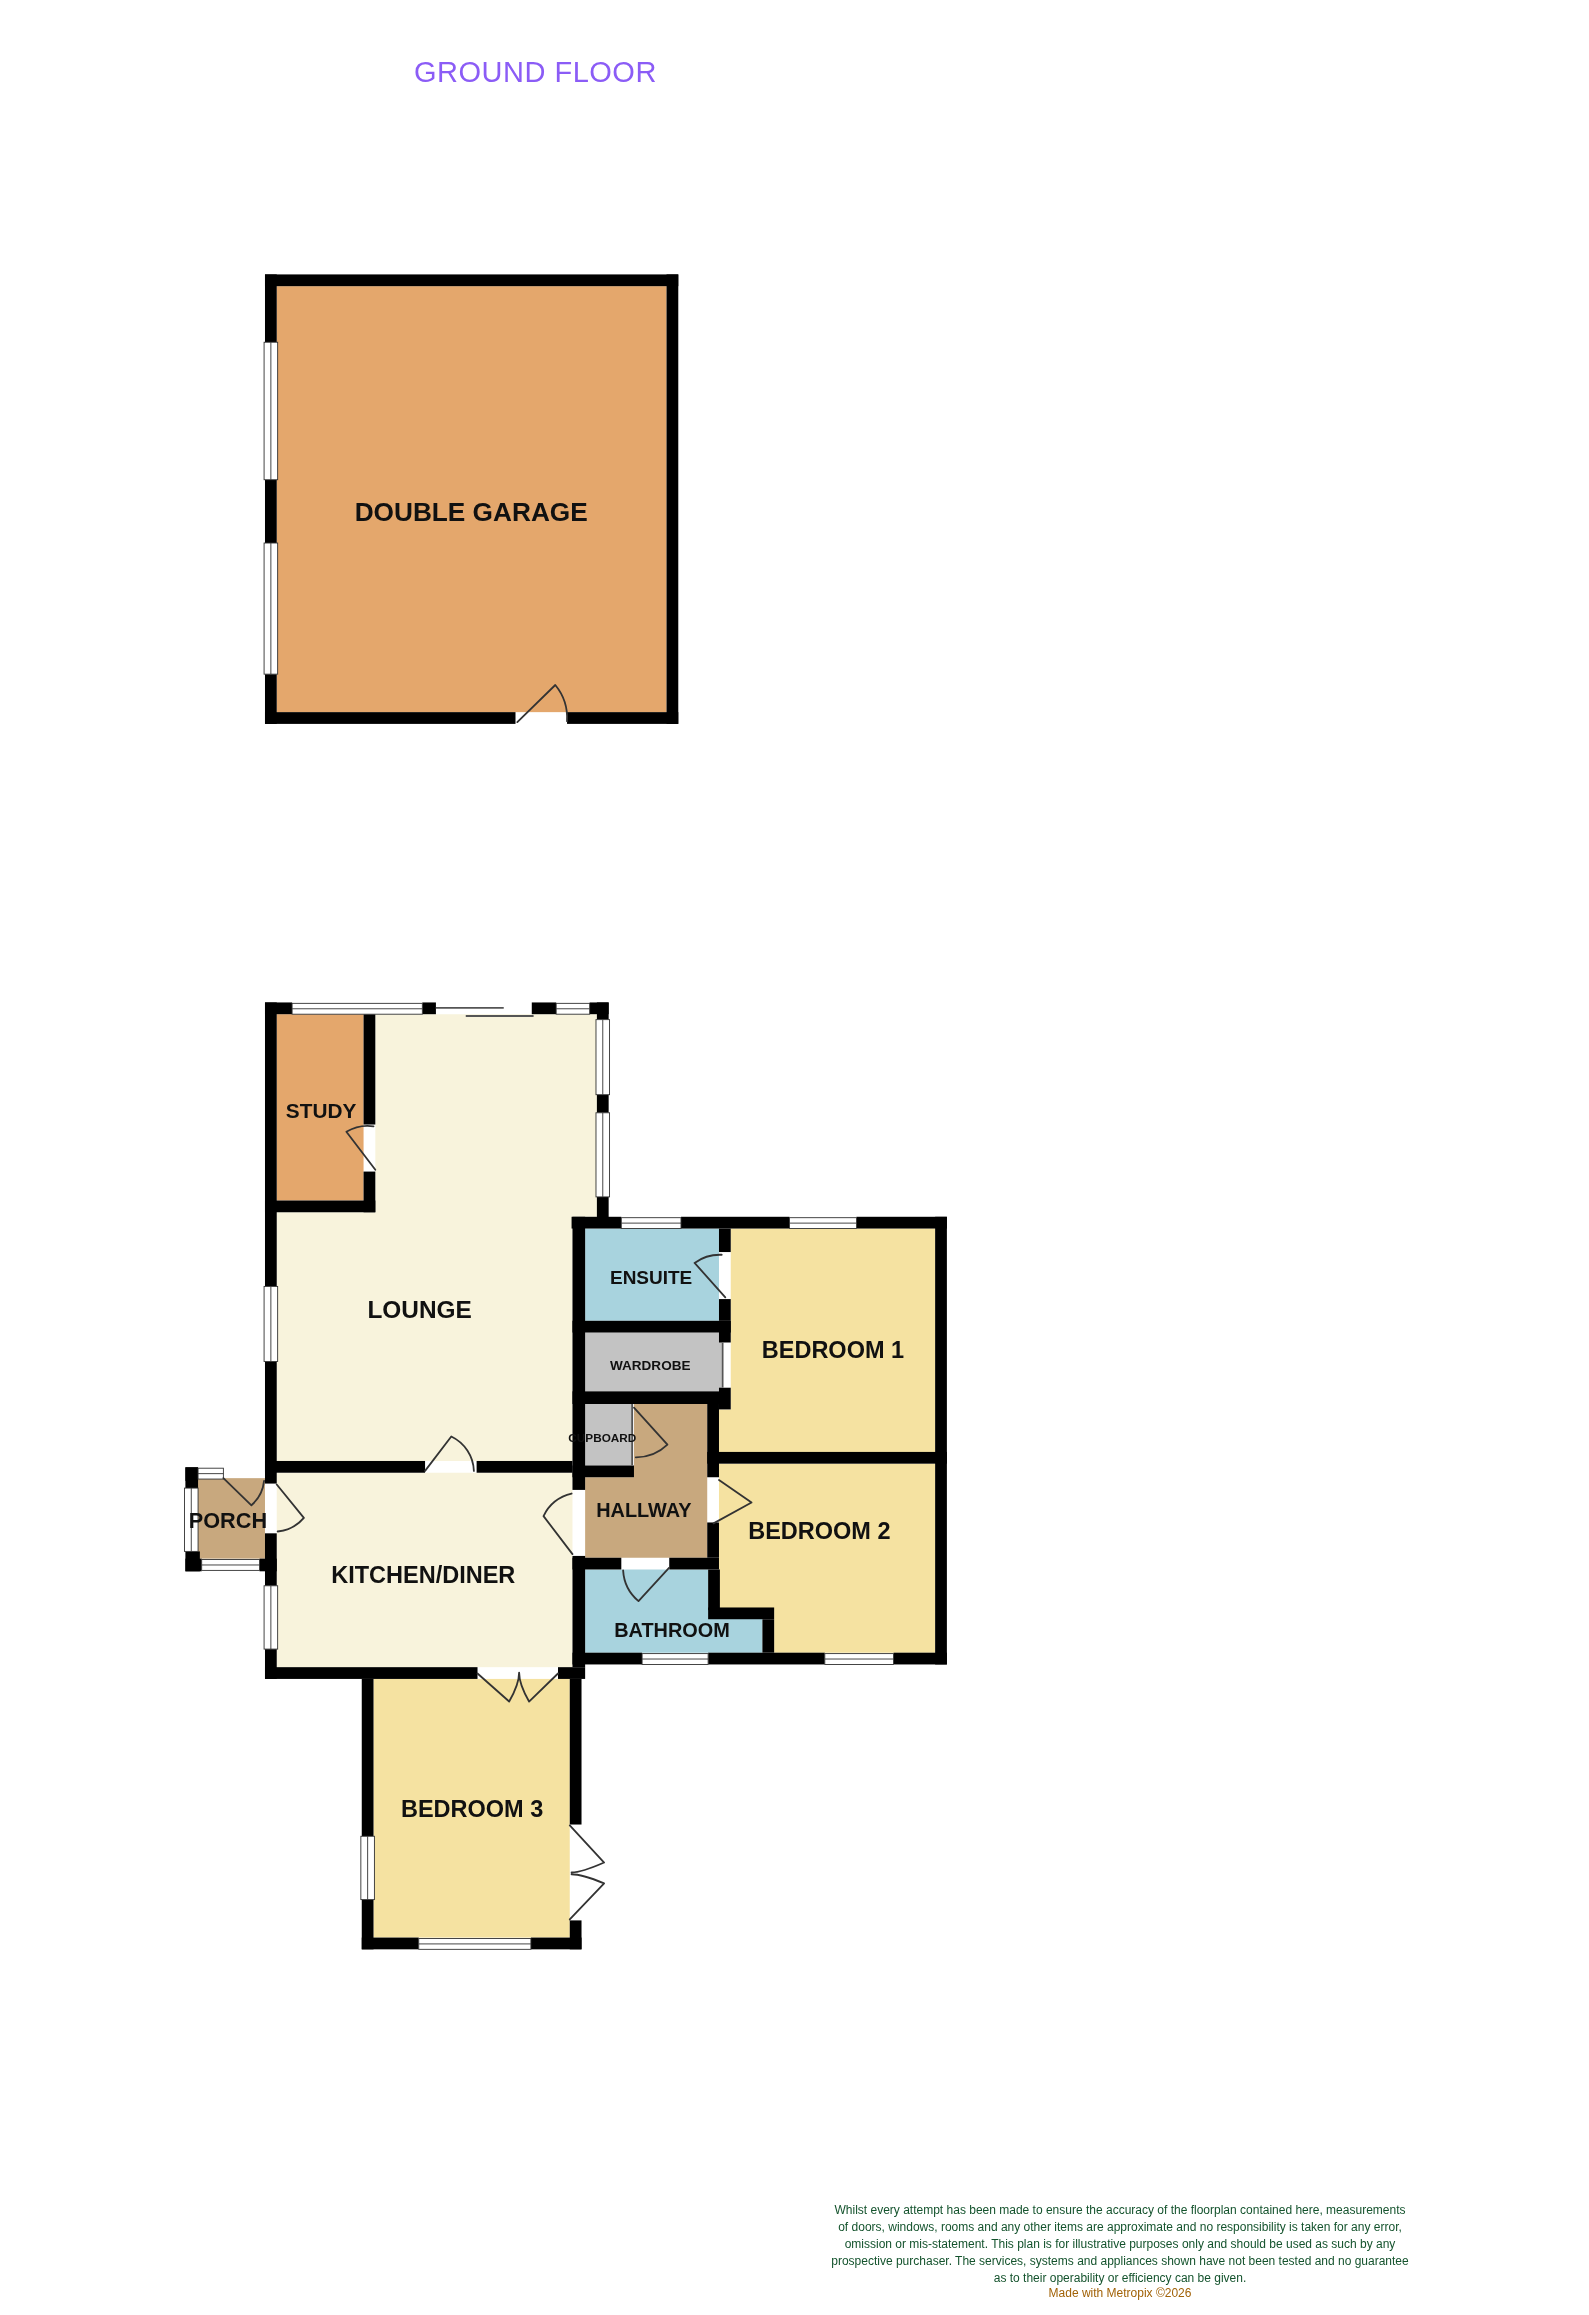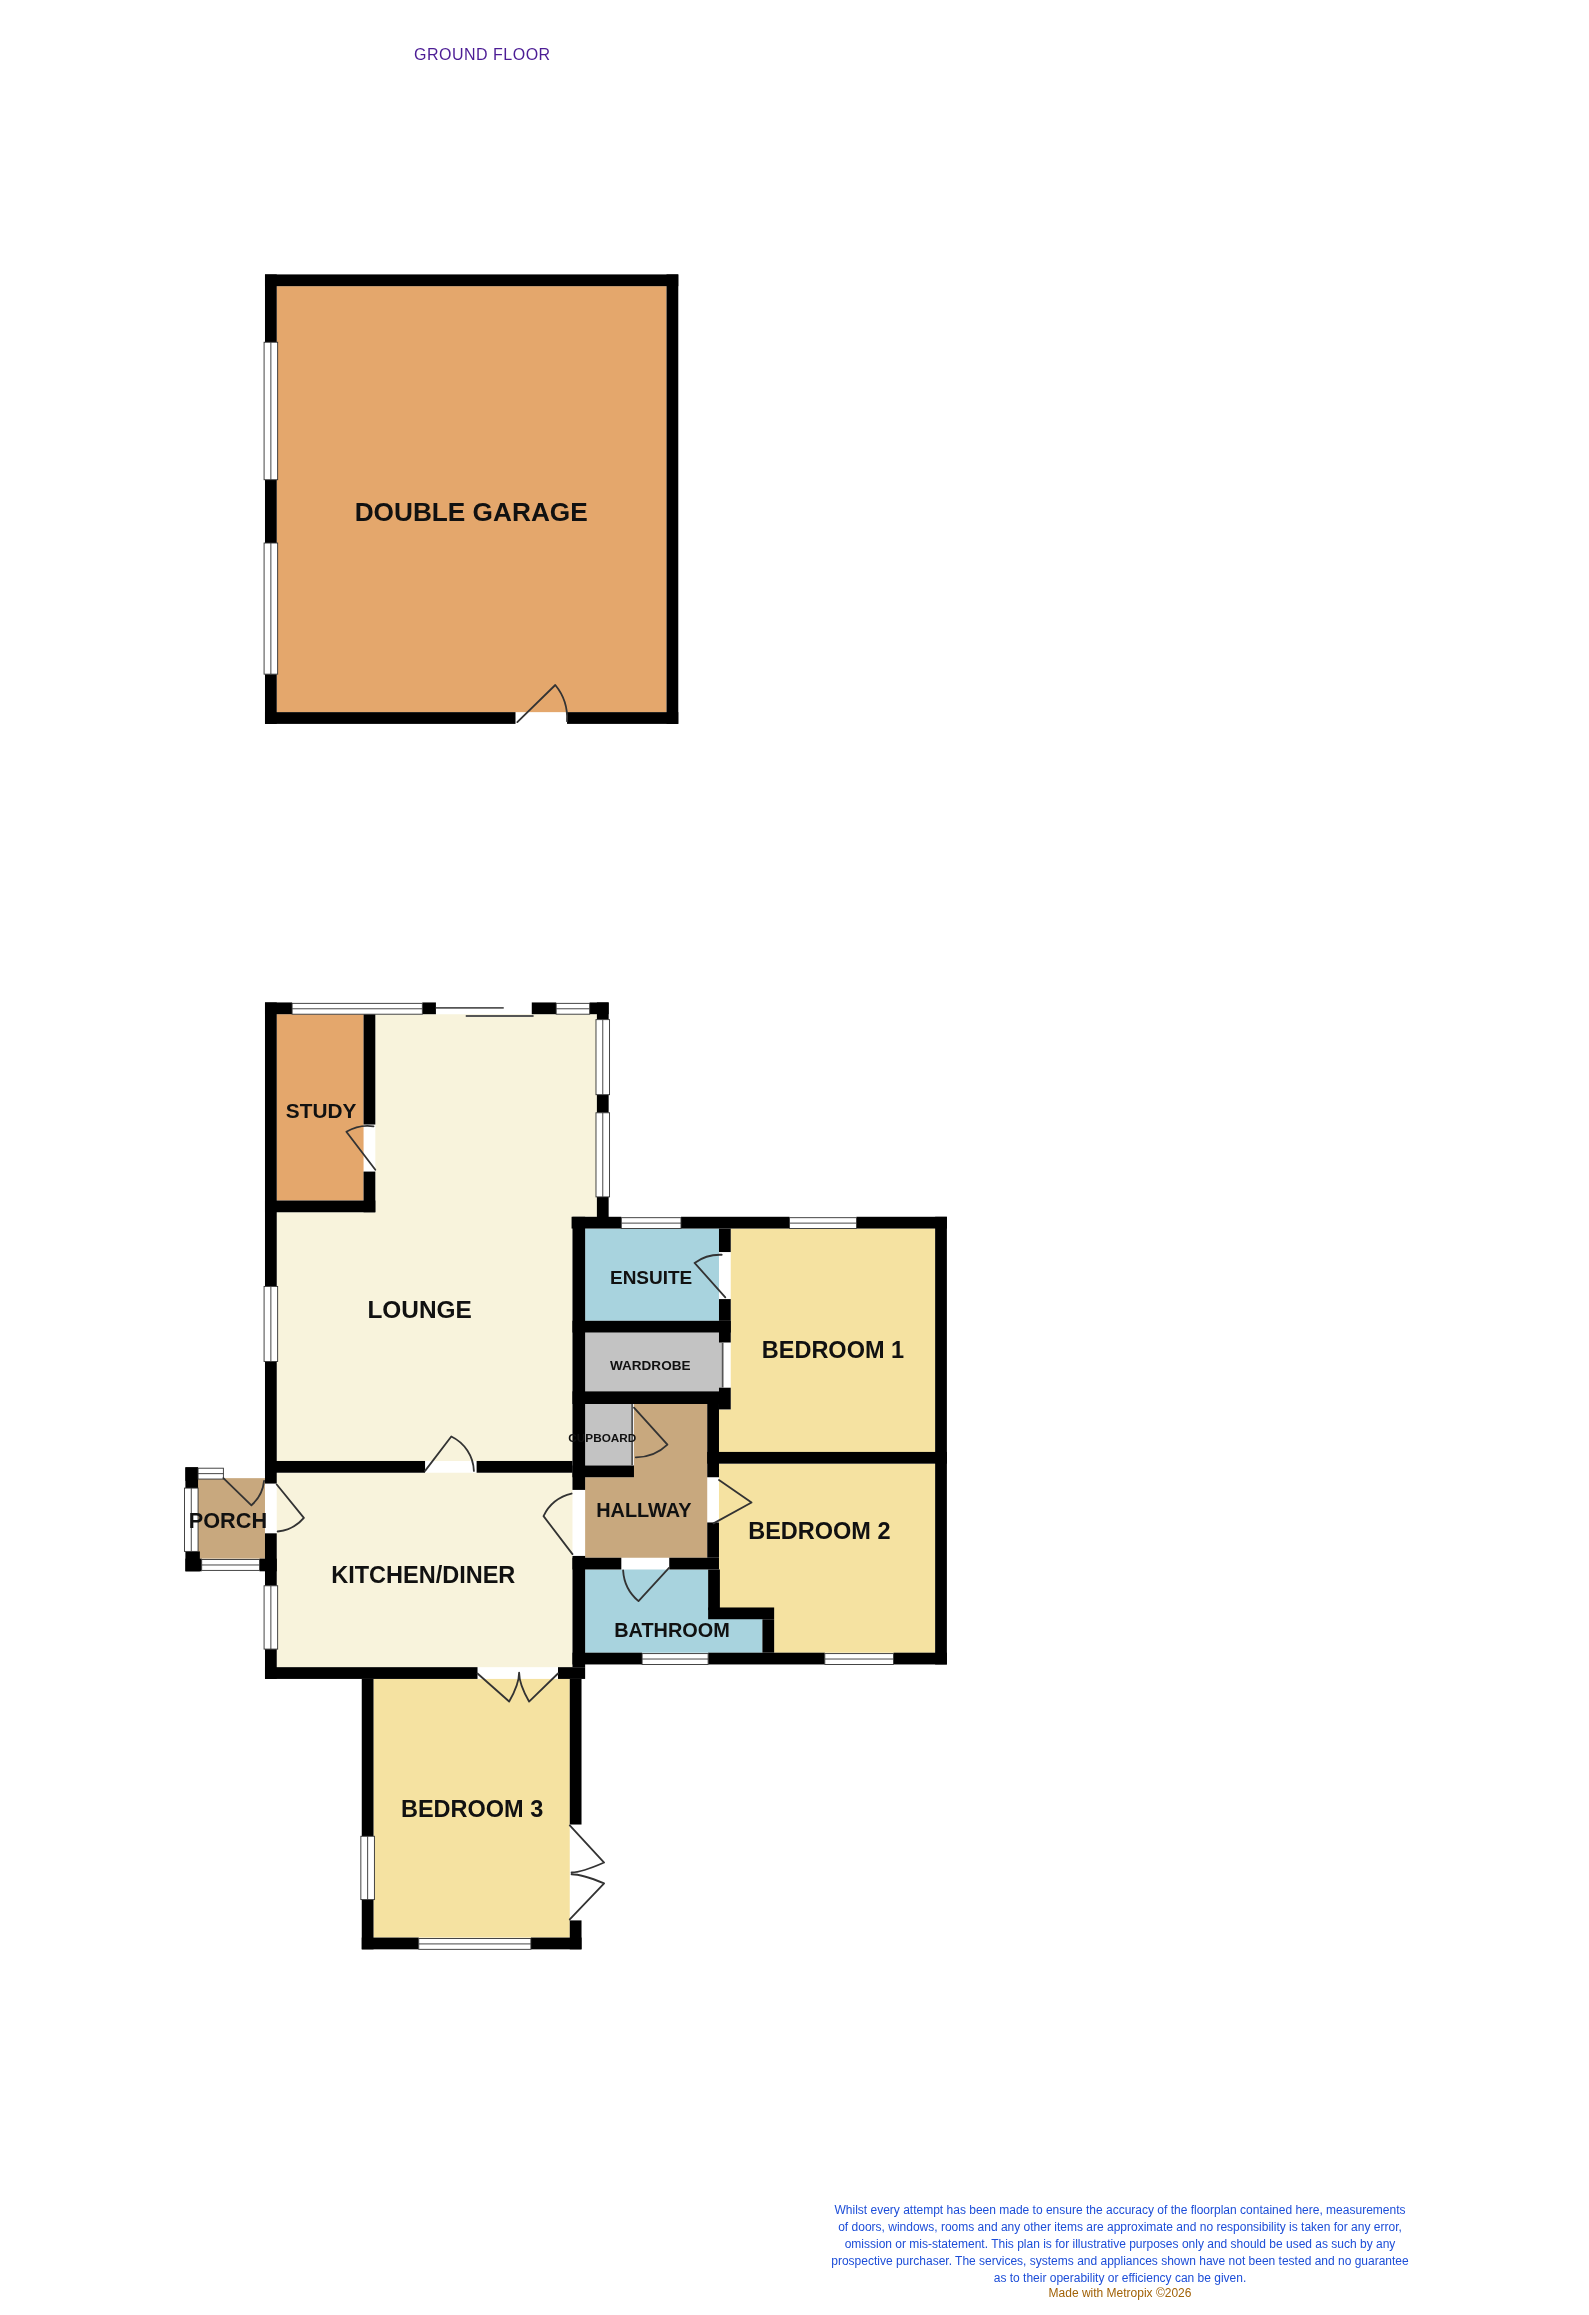"GROUND FLOOR" #plan-title { color: #4c1d95 -> #8b5cf6; font-size: 16px -> 29px; top: 46px -> 56px }
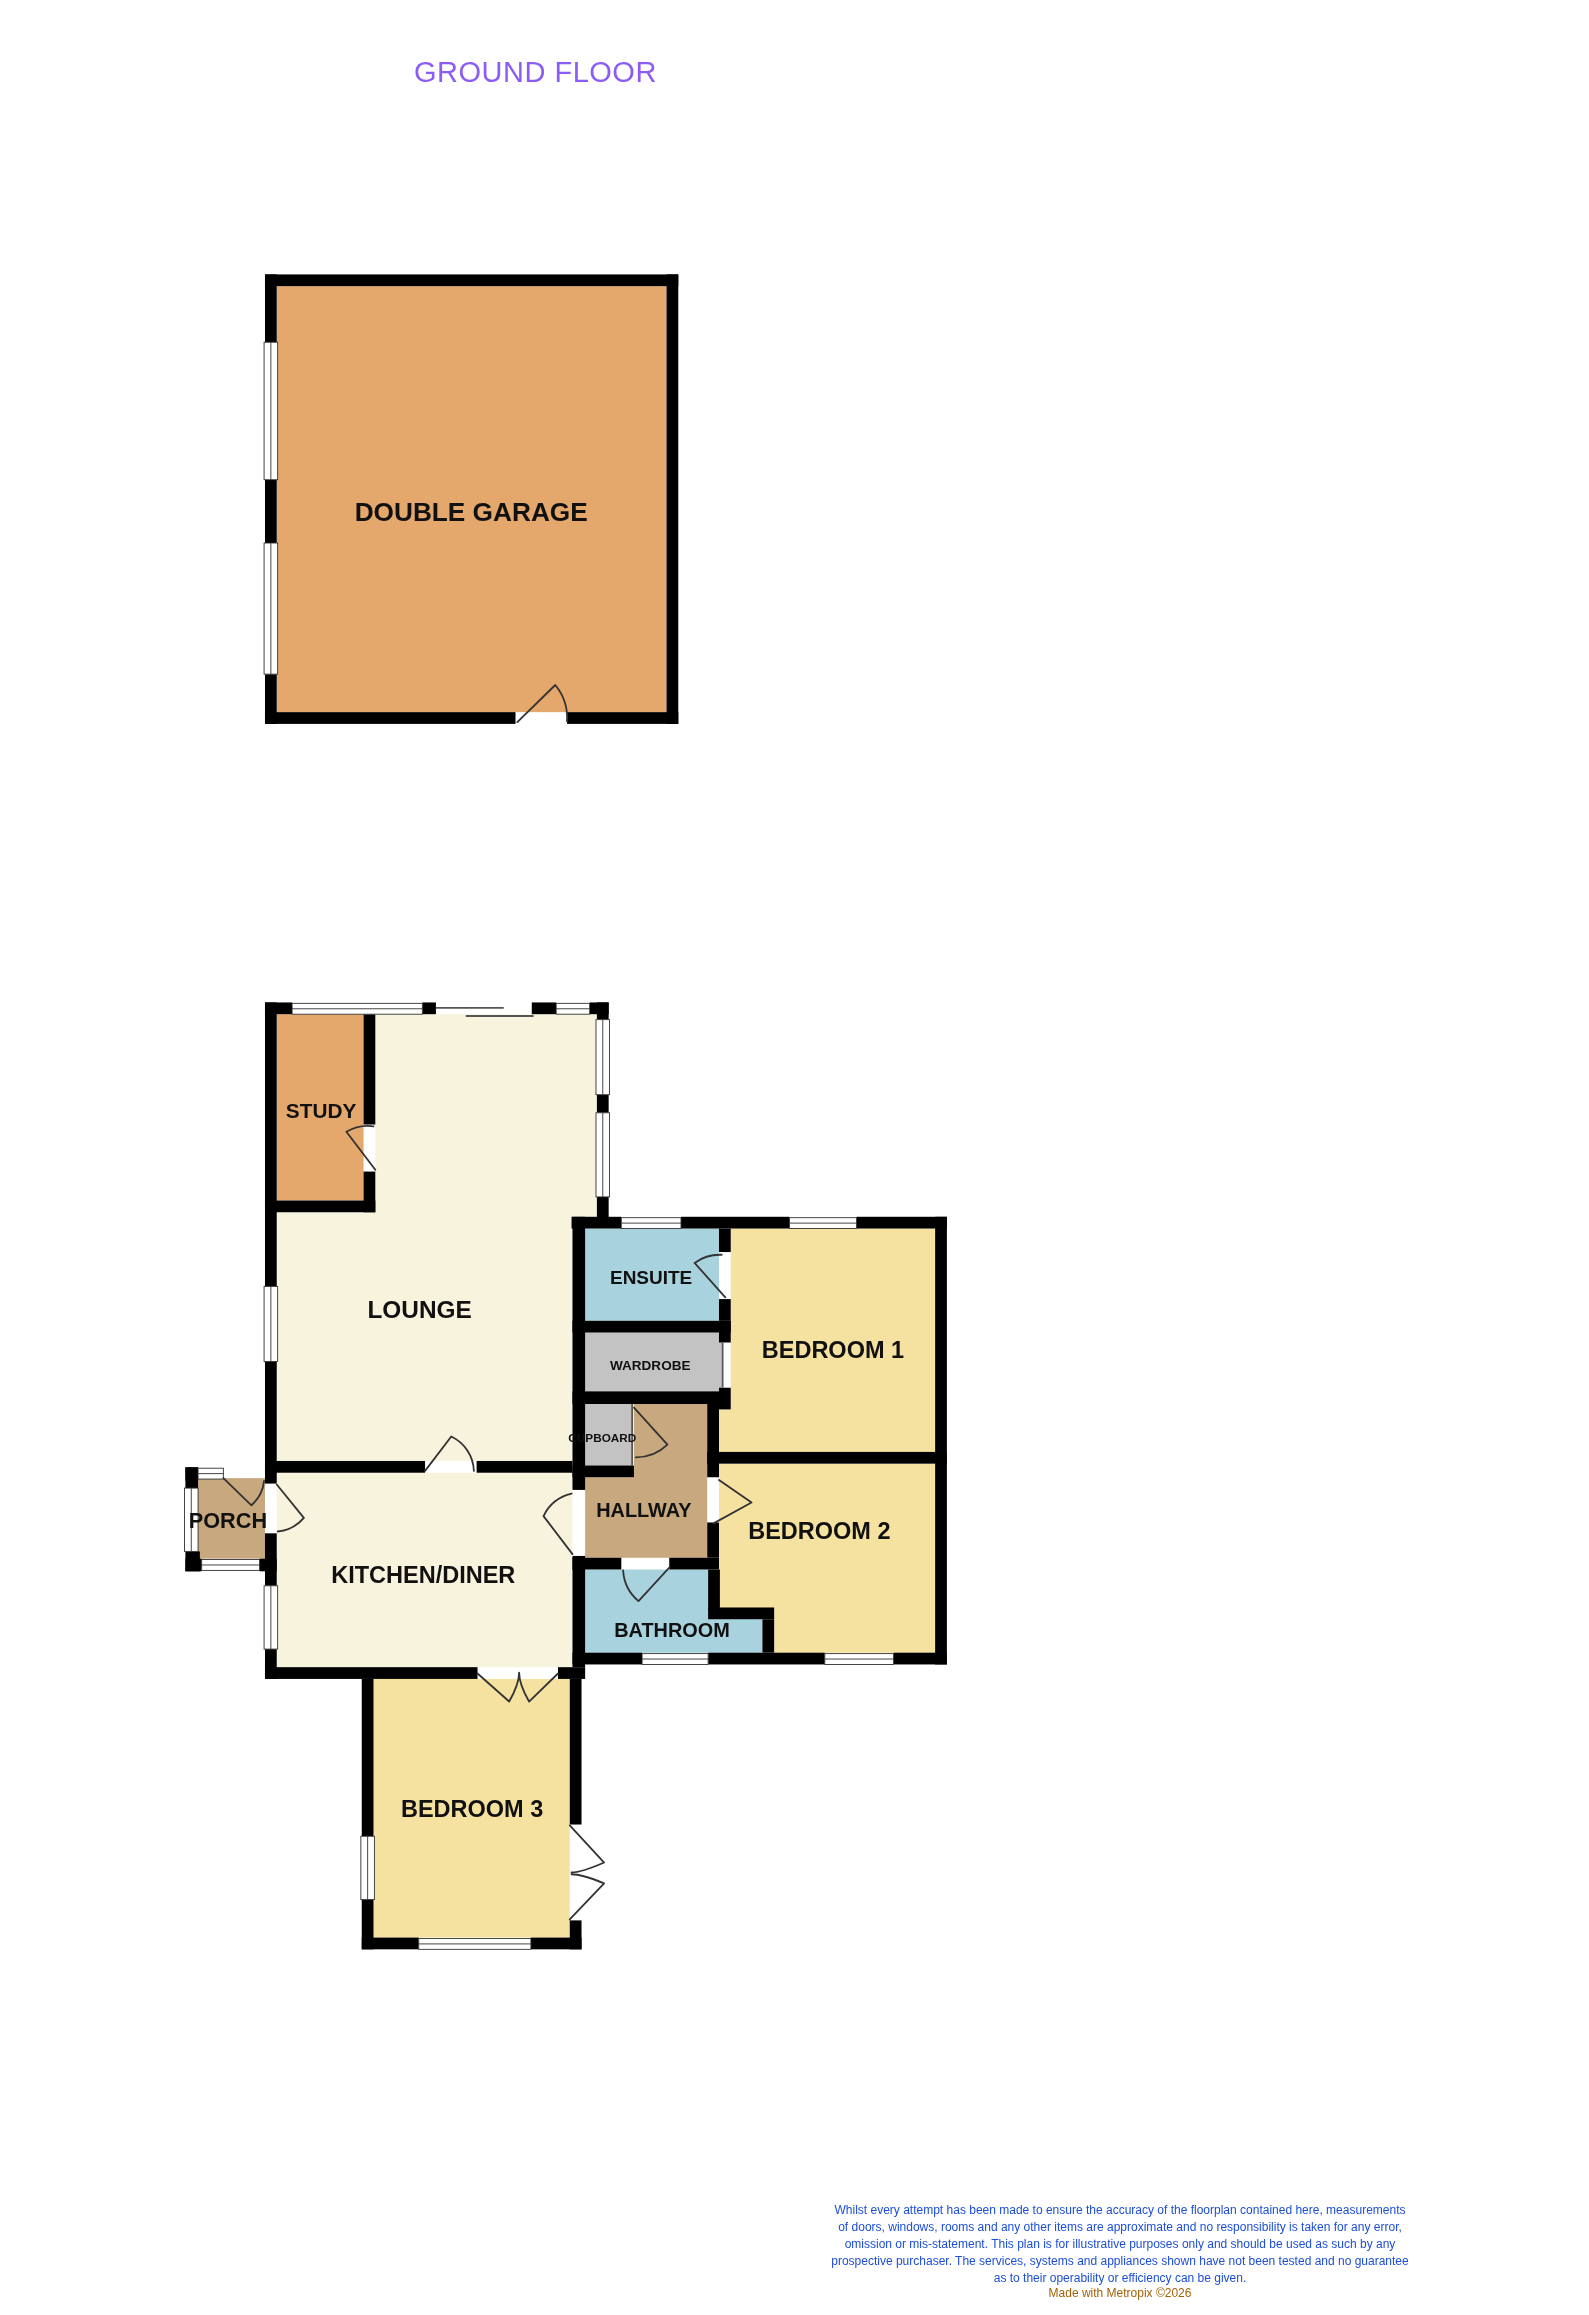"Whilst every attempt has been" #footer { color: #1d4ed8 -> #14532d }
